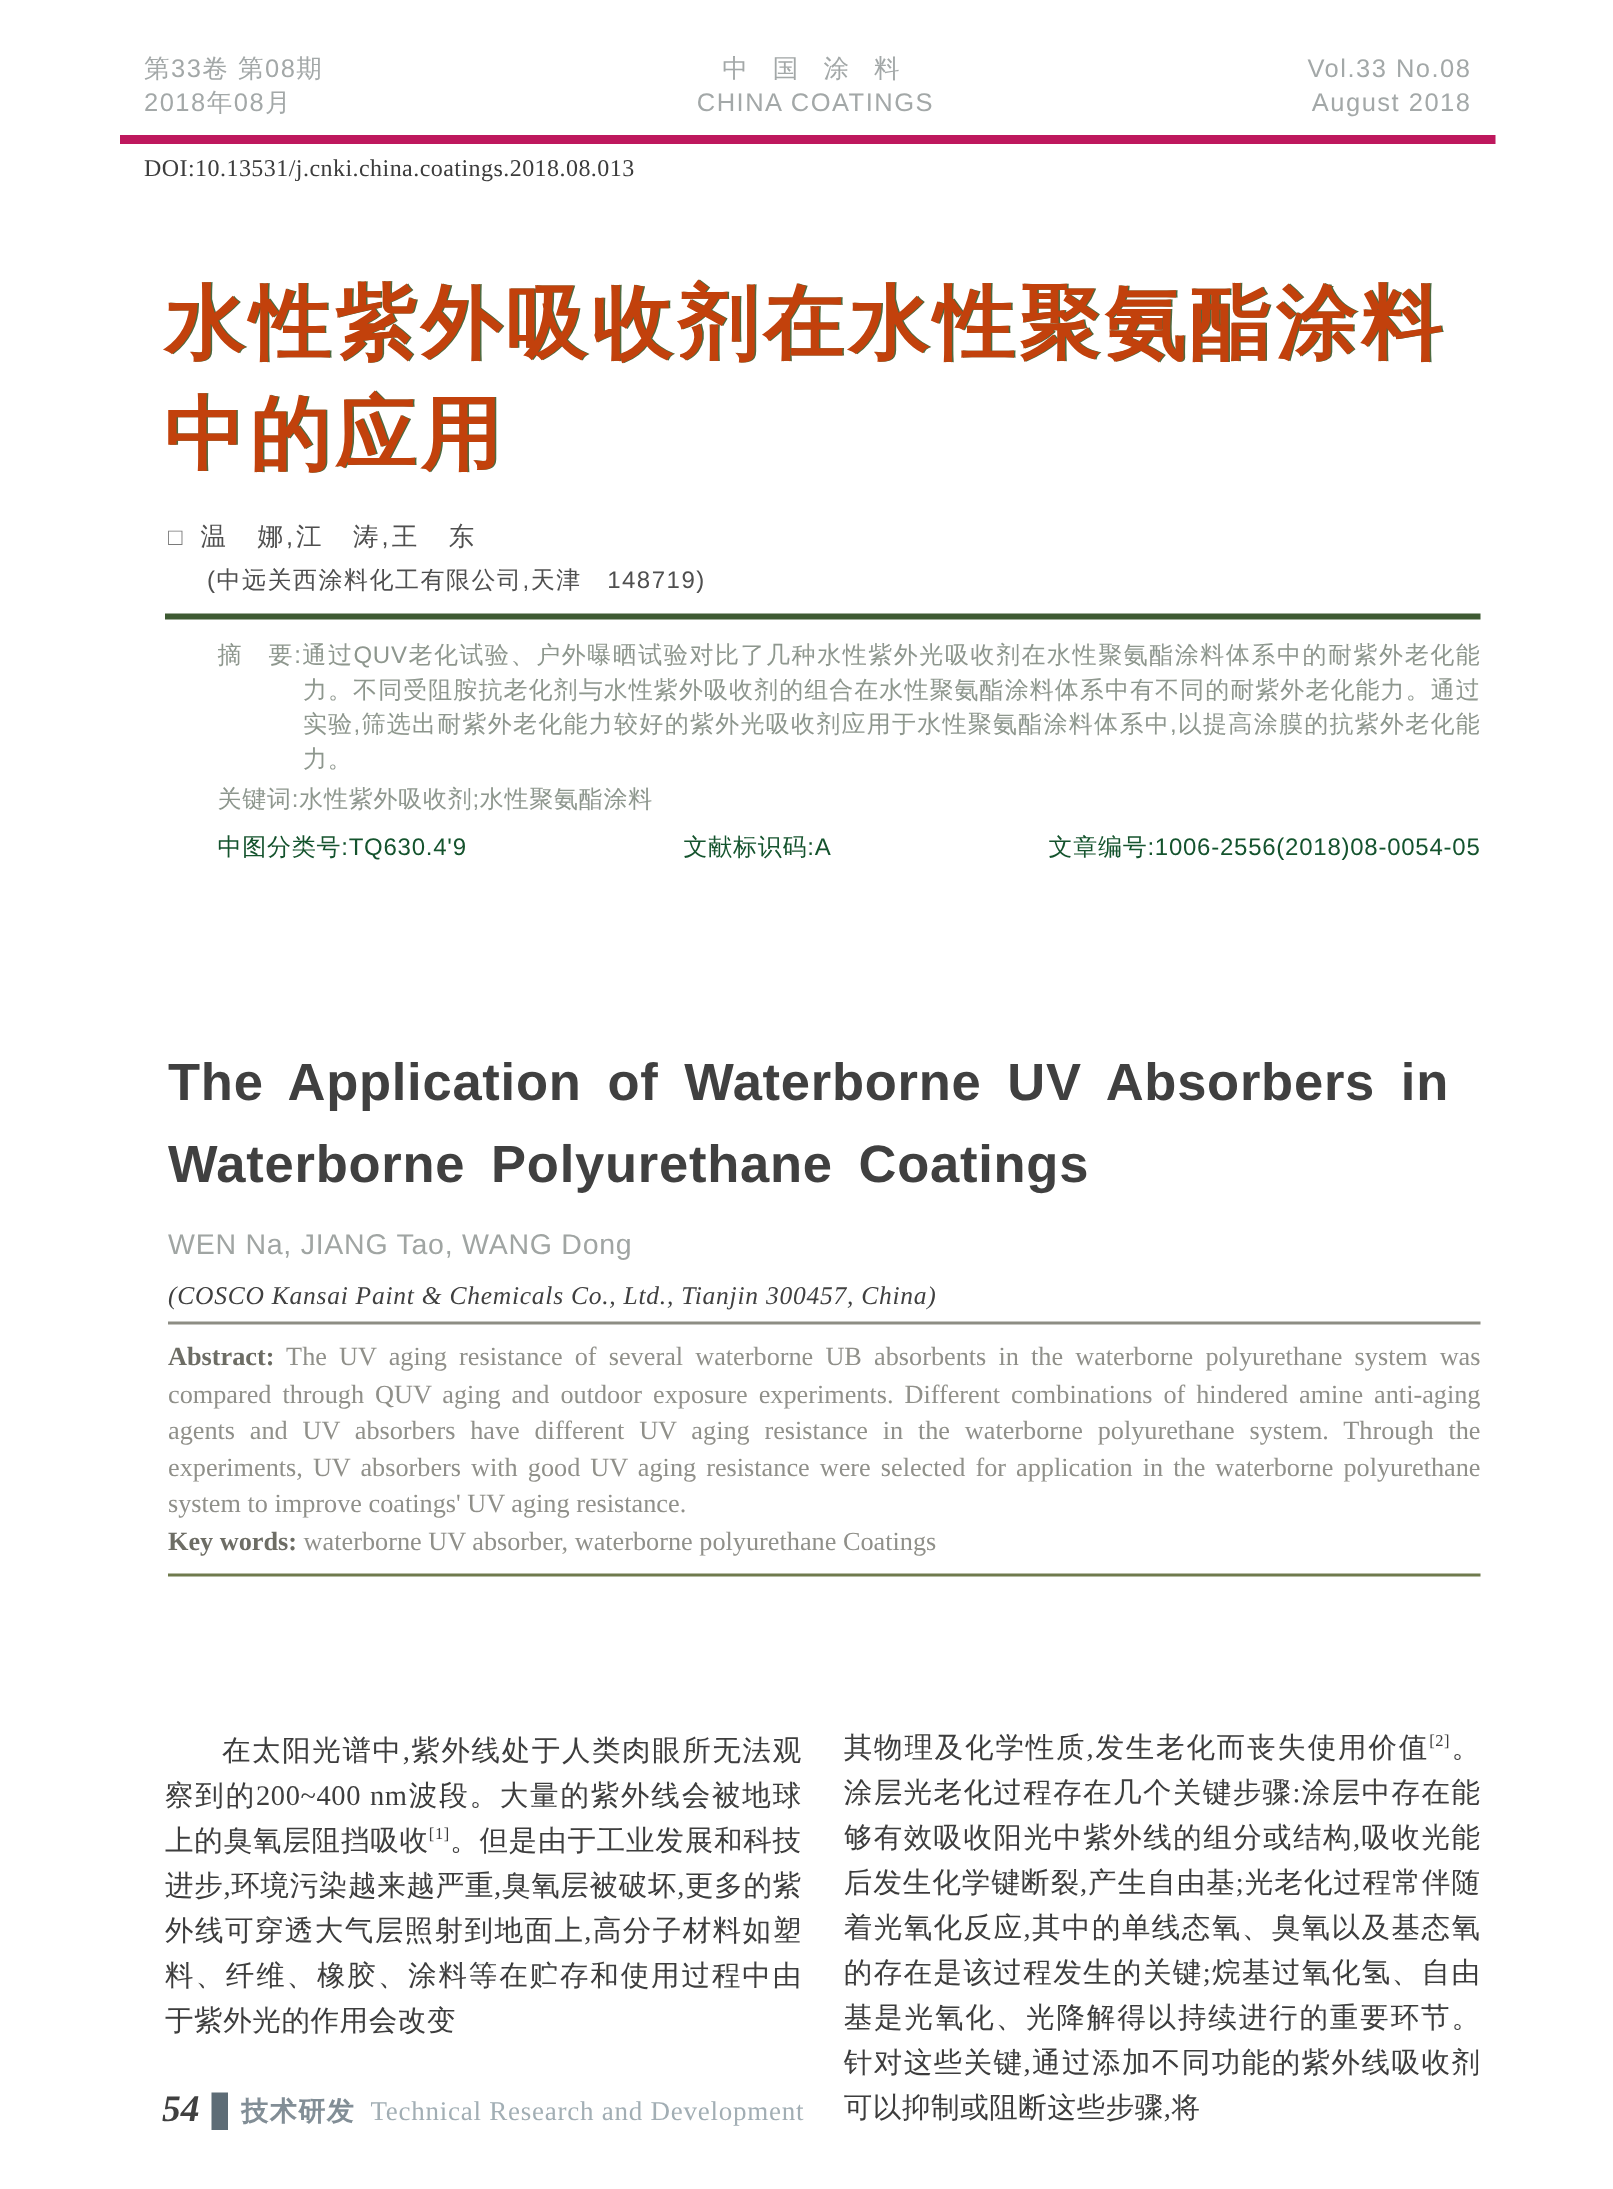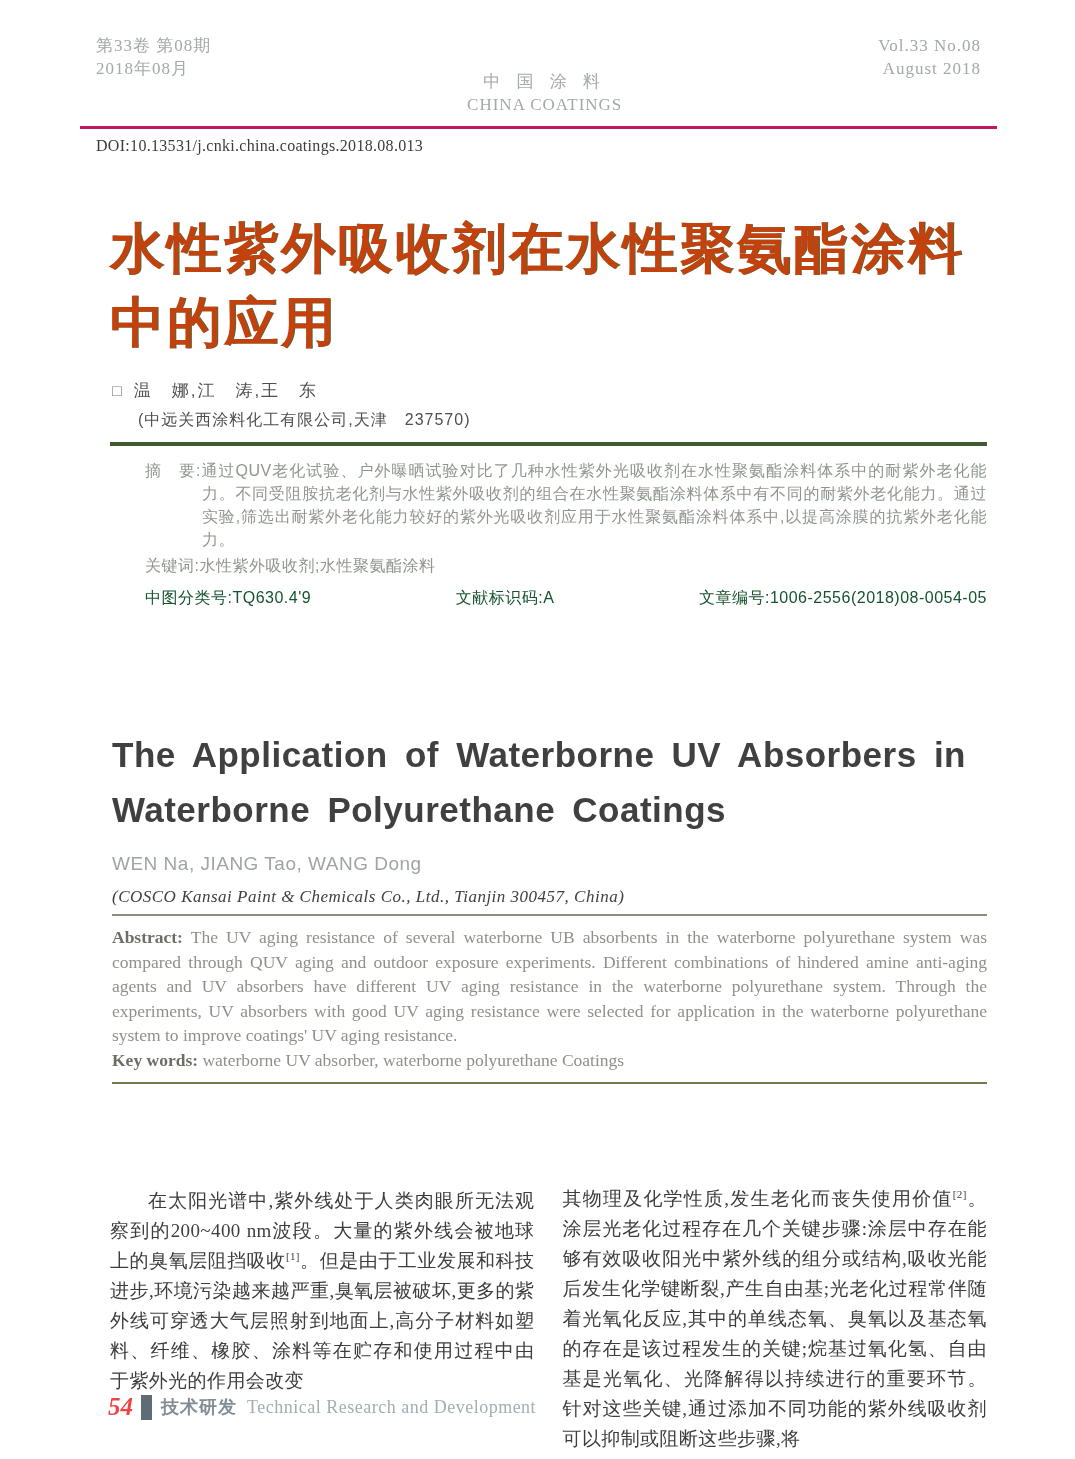"第33卷 第08期" .header-wrap { border-bottom: 3px solid #be185d -> 6px solid #be185d; font-family: Liberation Serif, serif -> none }
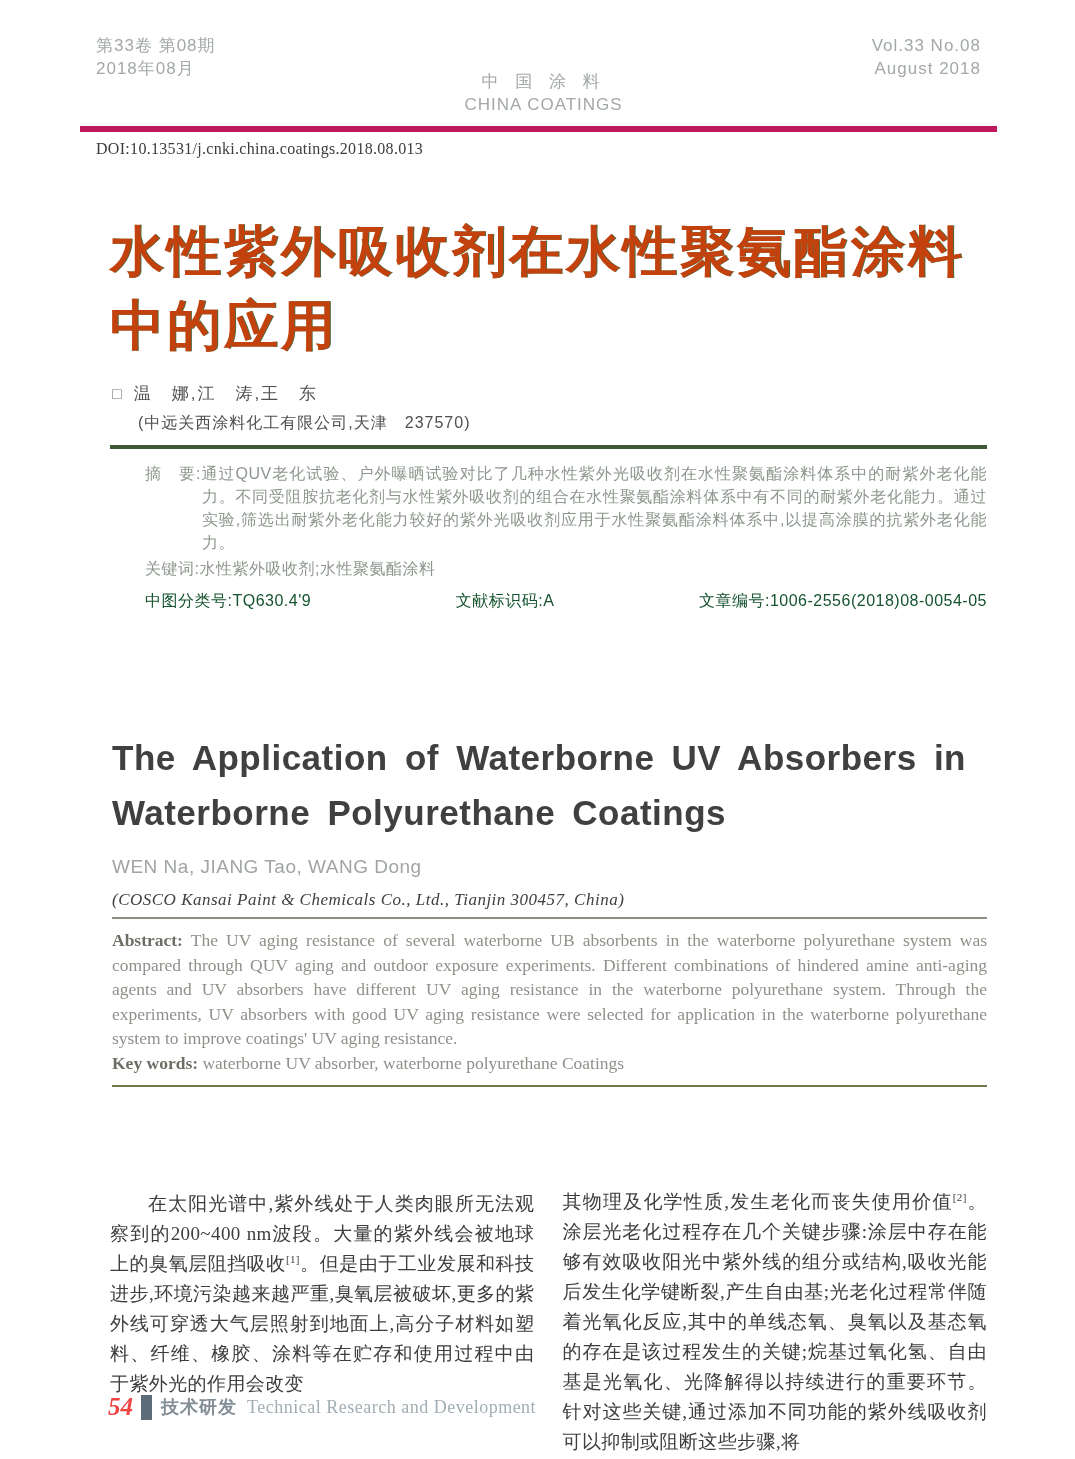"中 国 涂 料" .h-center { margin-top: 36px -> none }
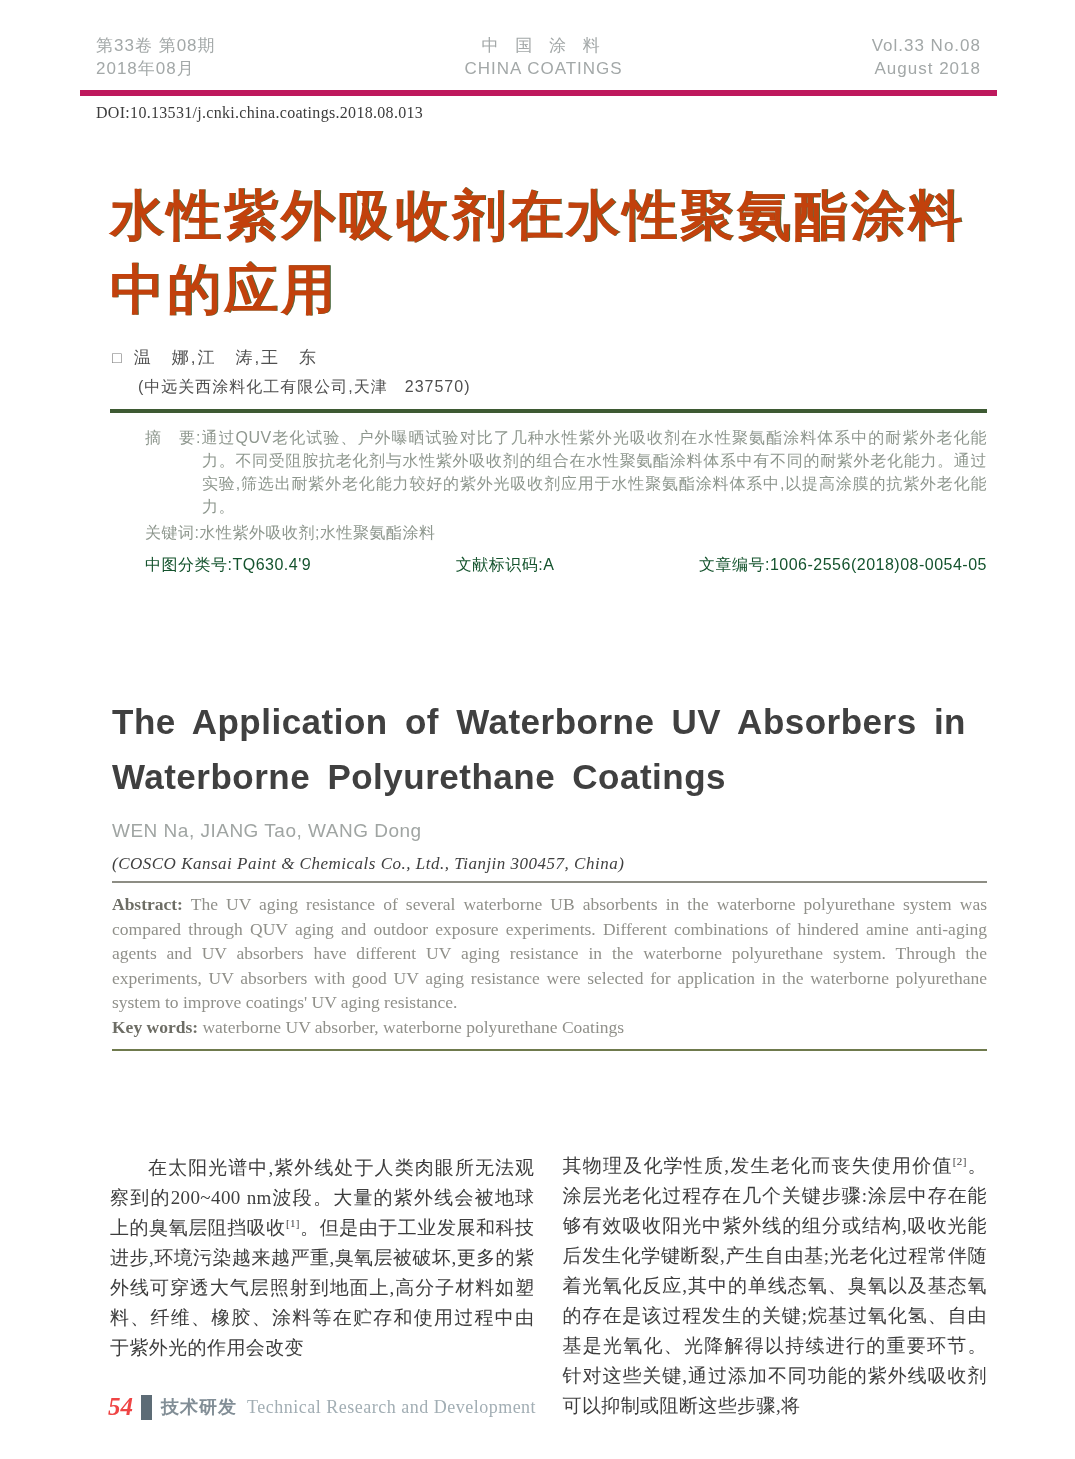"(中远关西涂料化工有限公司,天津 237570)" div.cn-affil { text: 237570 -> 148719 }
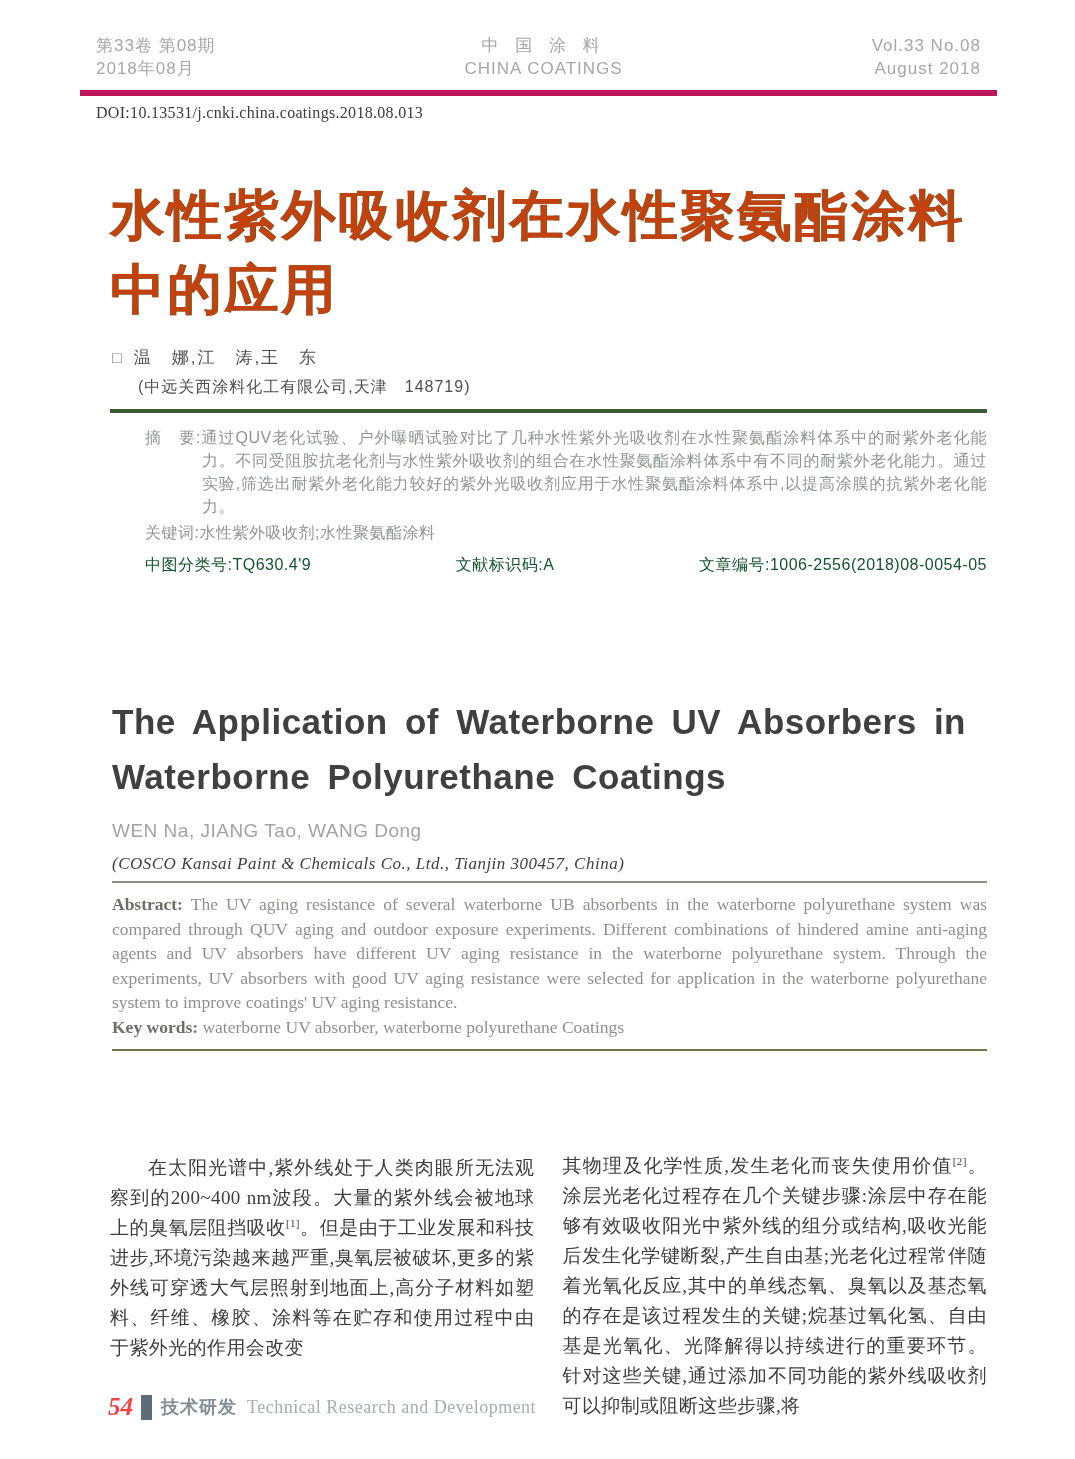"54" .pf-num { color: #ef4444 -> #404040 }
